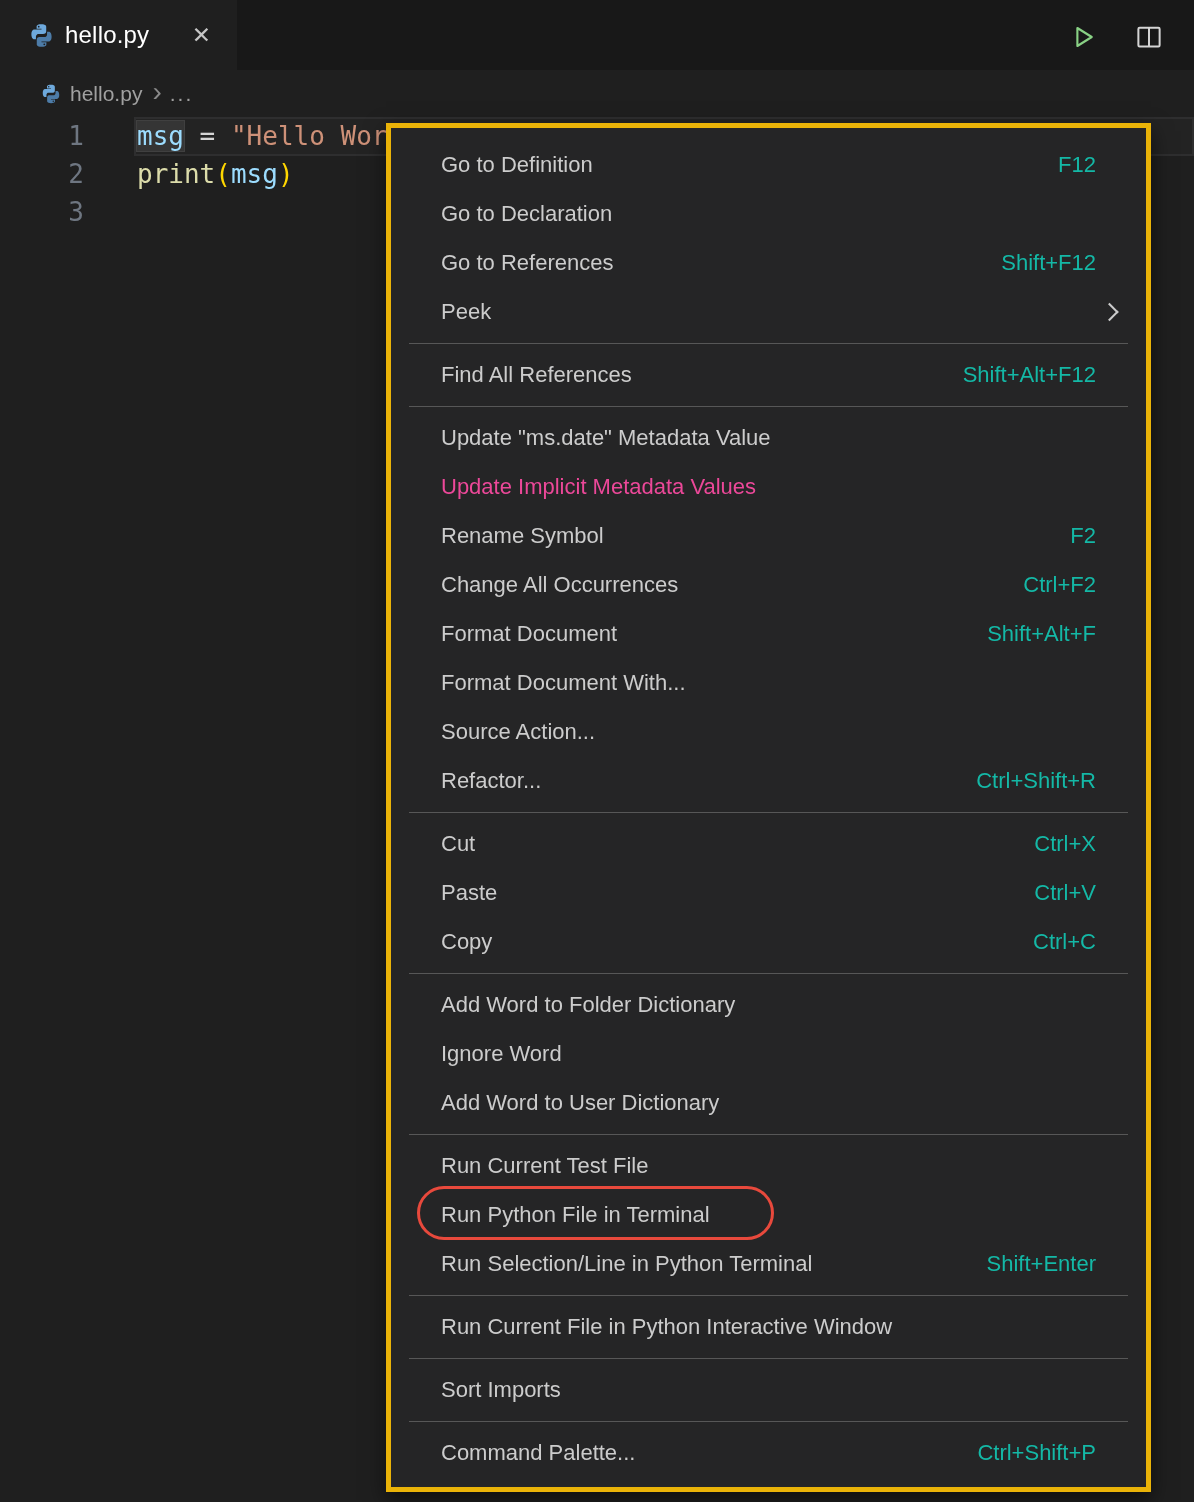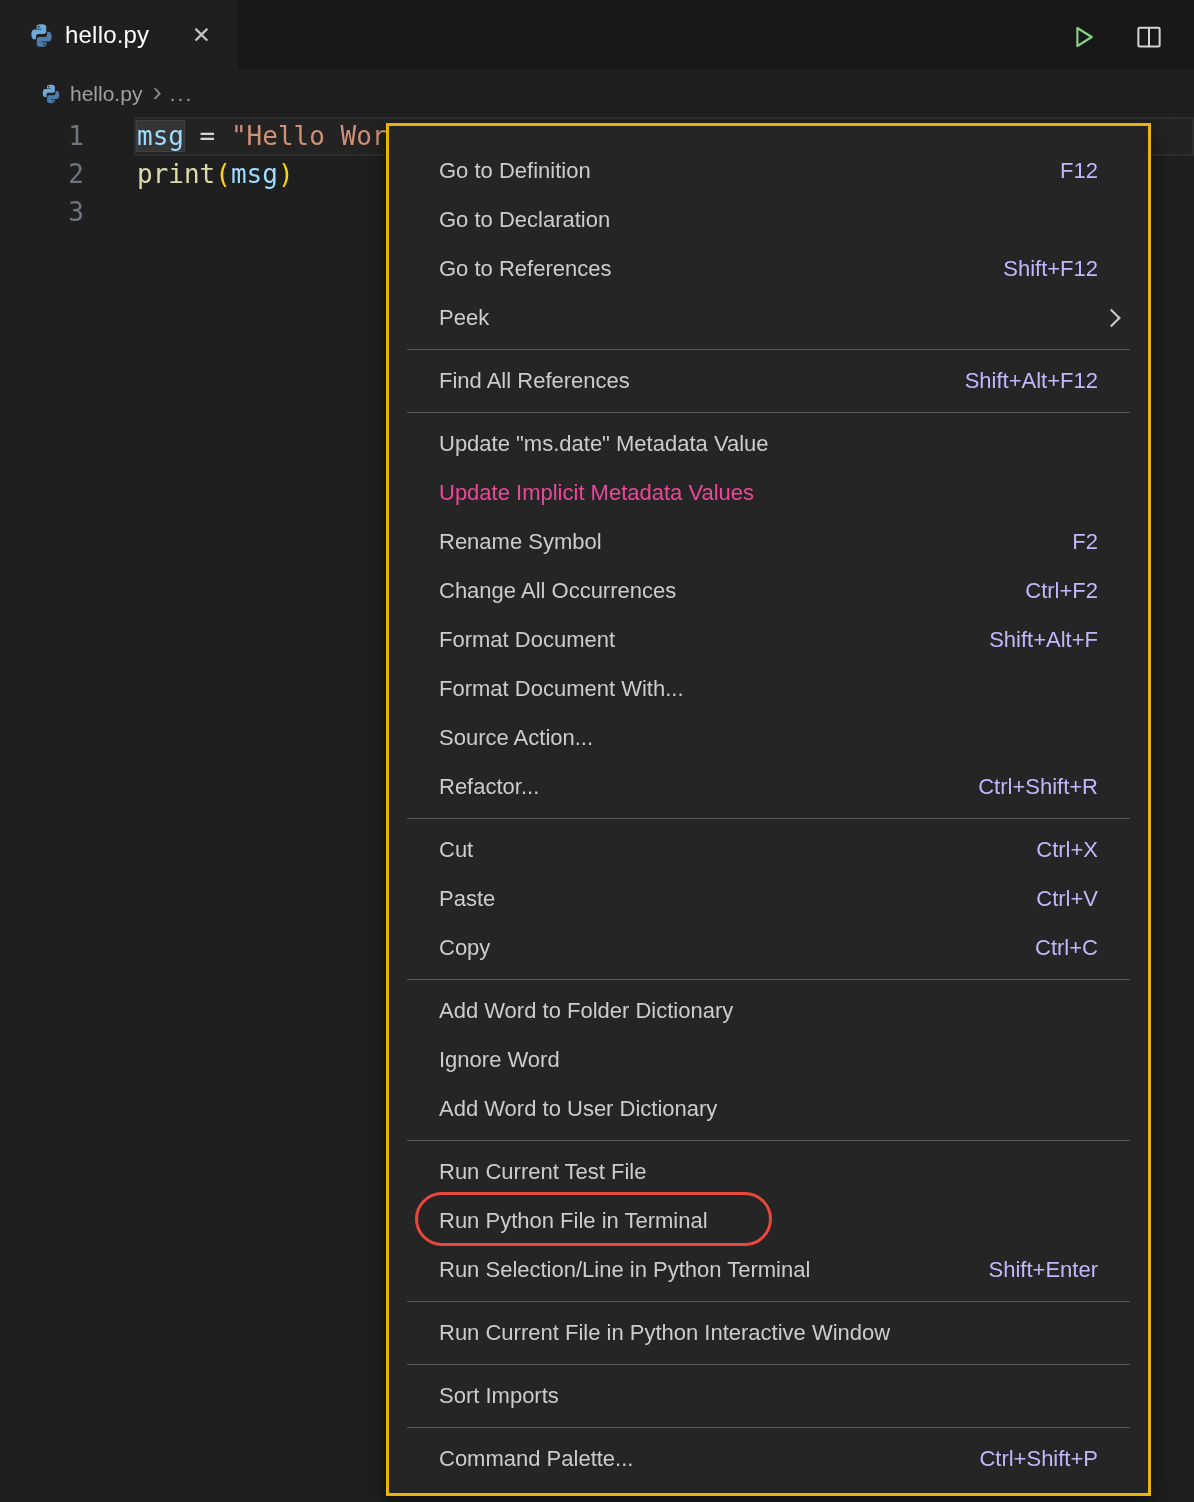"Go to Definition" .context-menu { border: 3px solid #eab308 -> 5px solid #eab308; padding: 20px 0 10px 0 -> 12px 0 10px 0 }
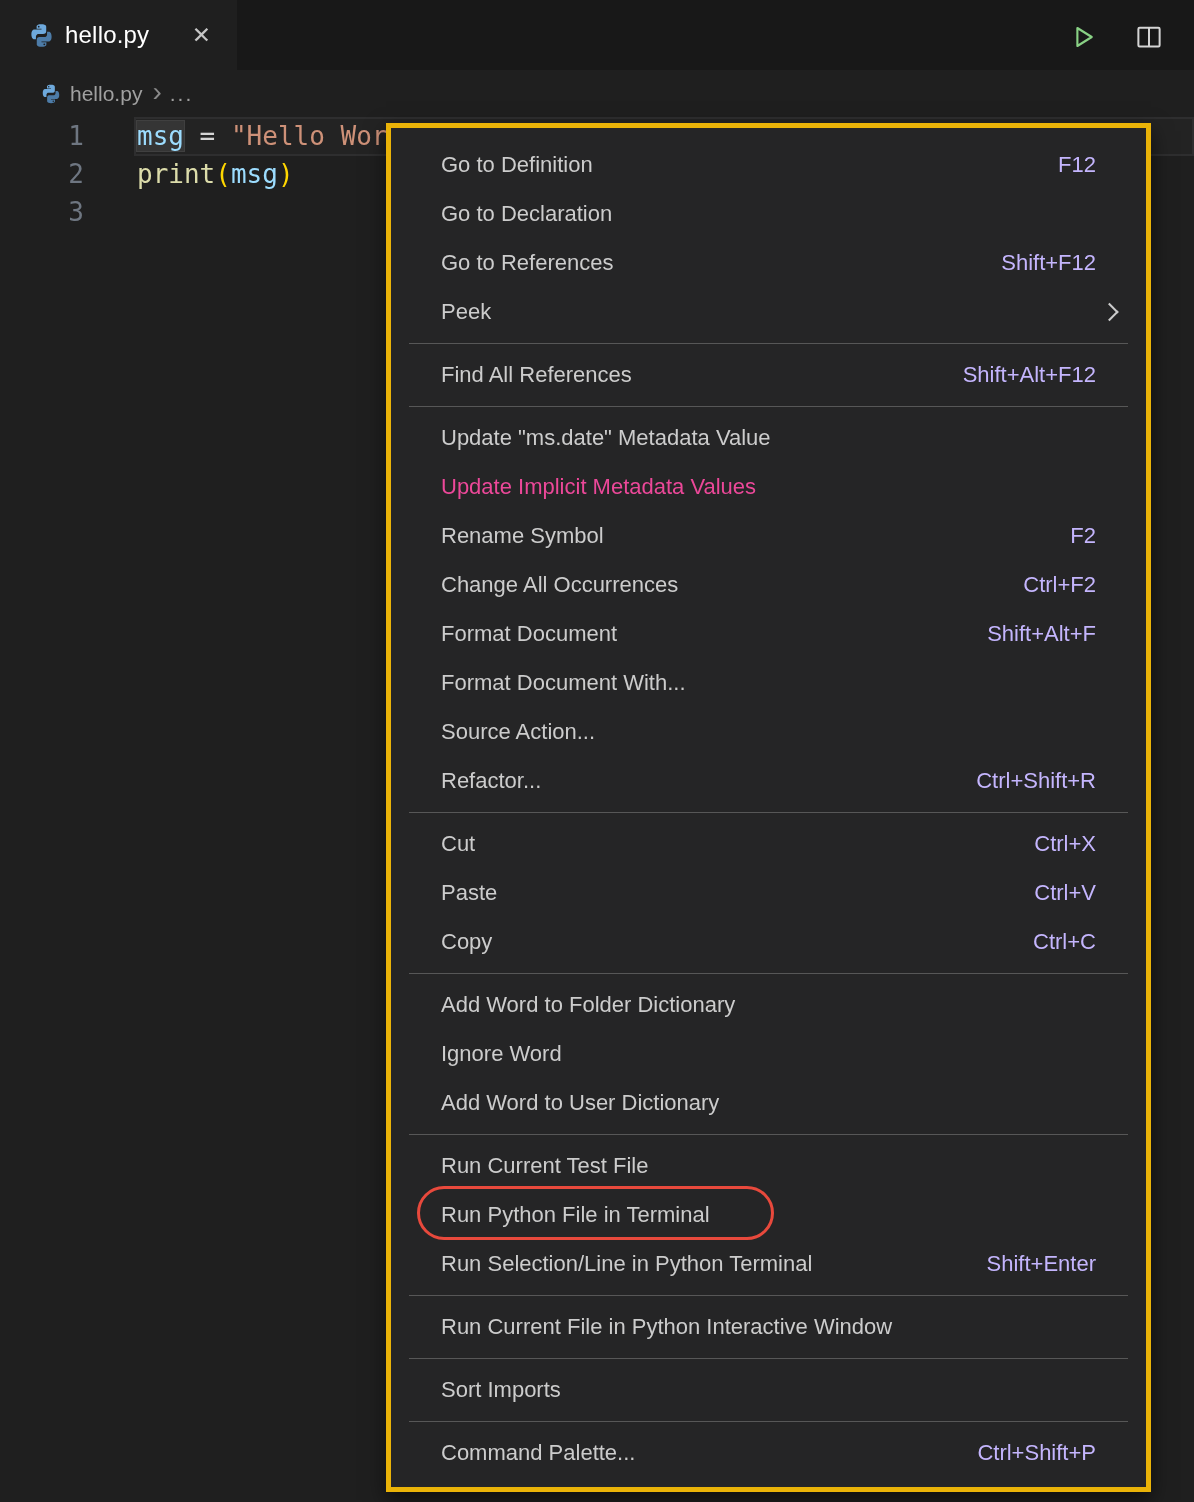"F12" .menu-item .shortcut { color: #c4b5fd -> #14b8a6 }
